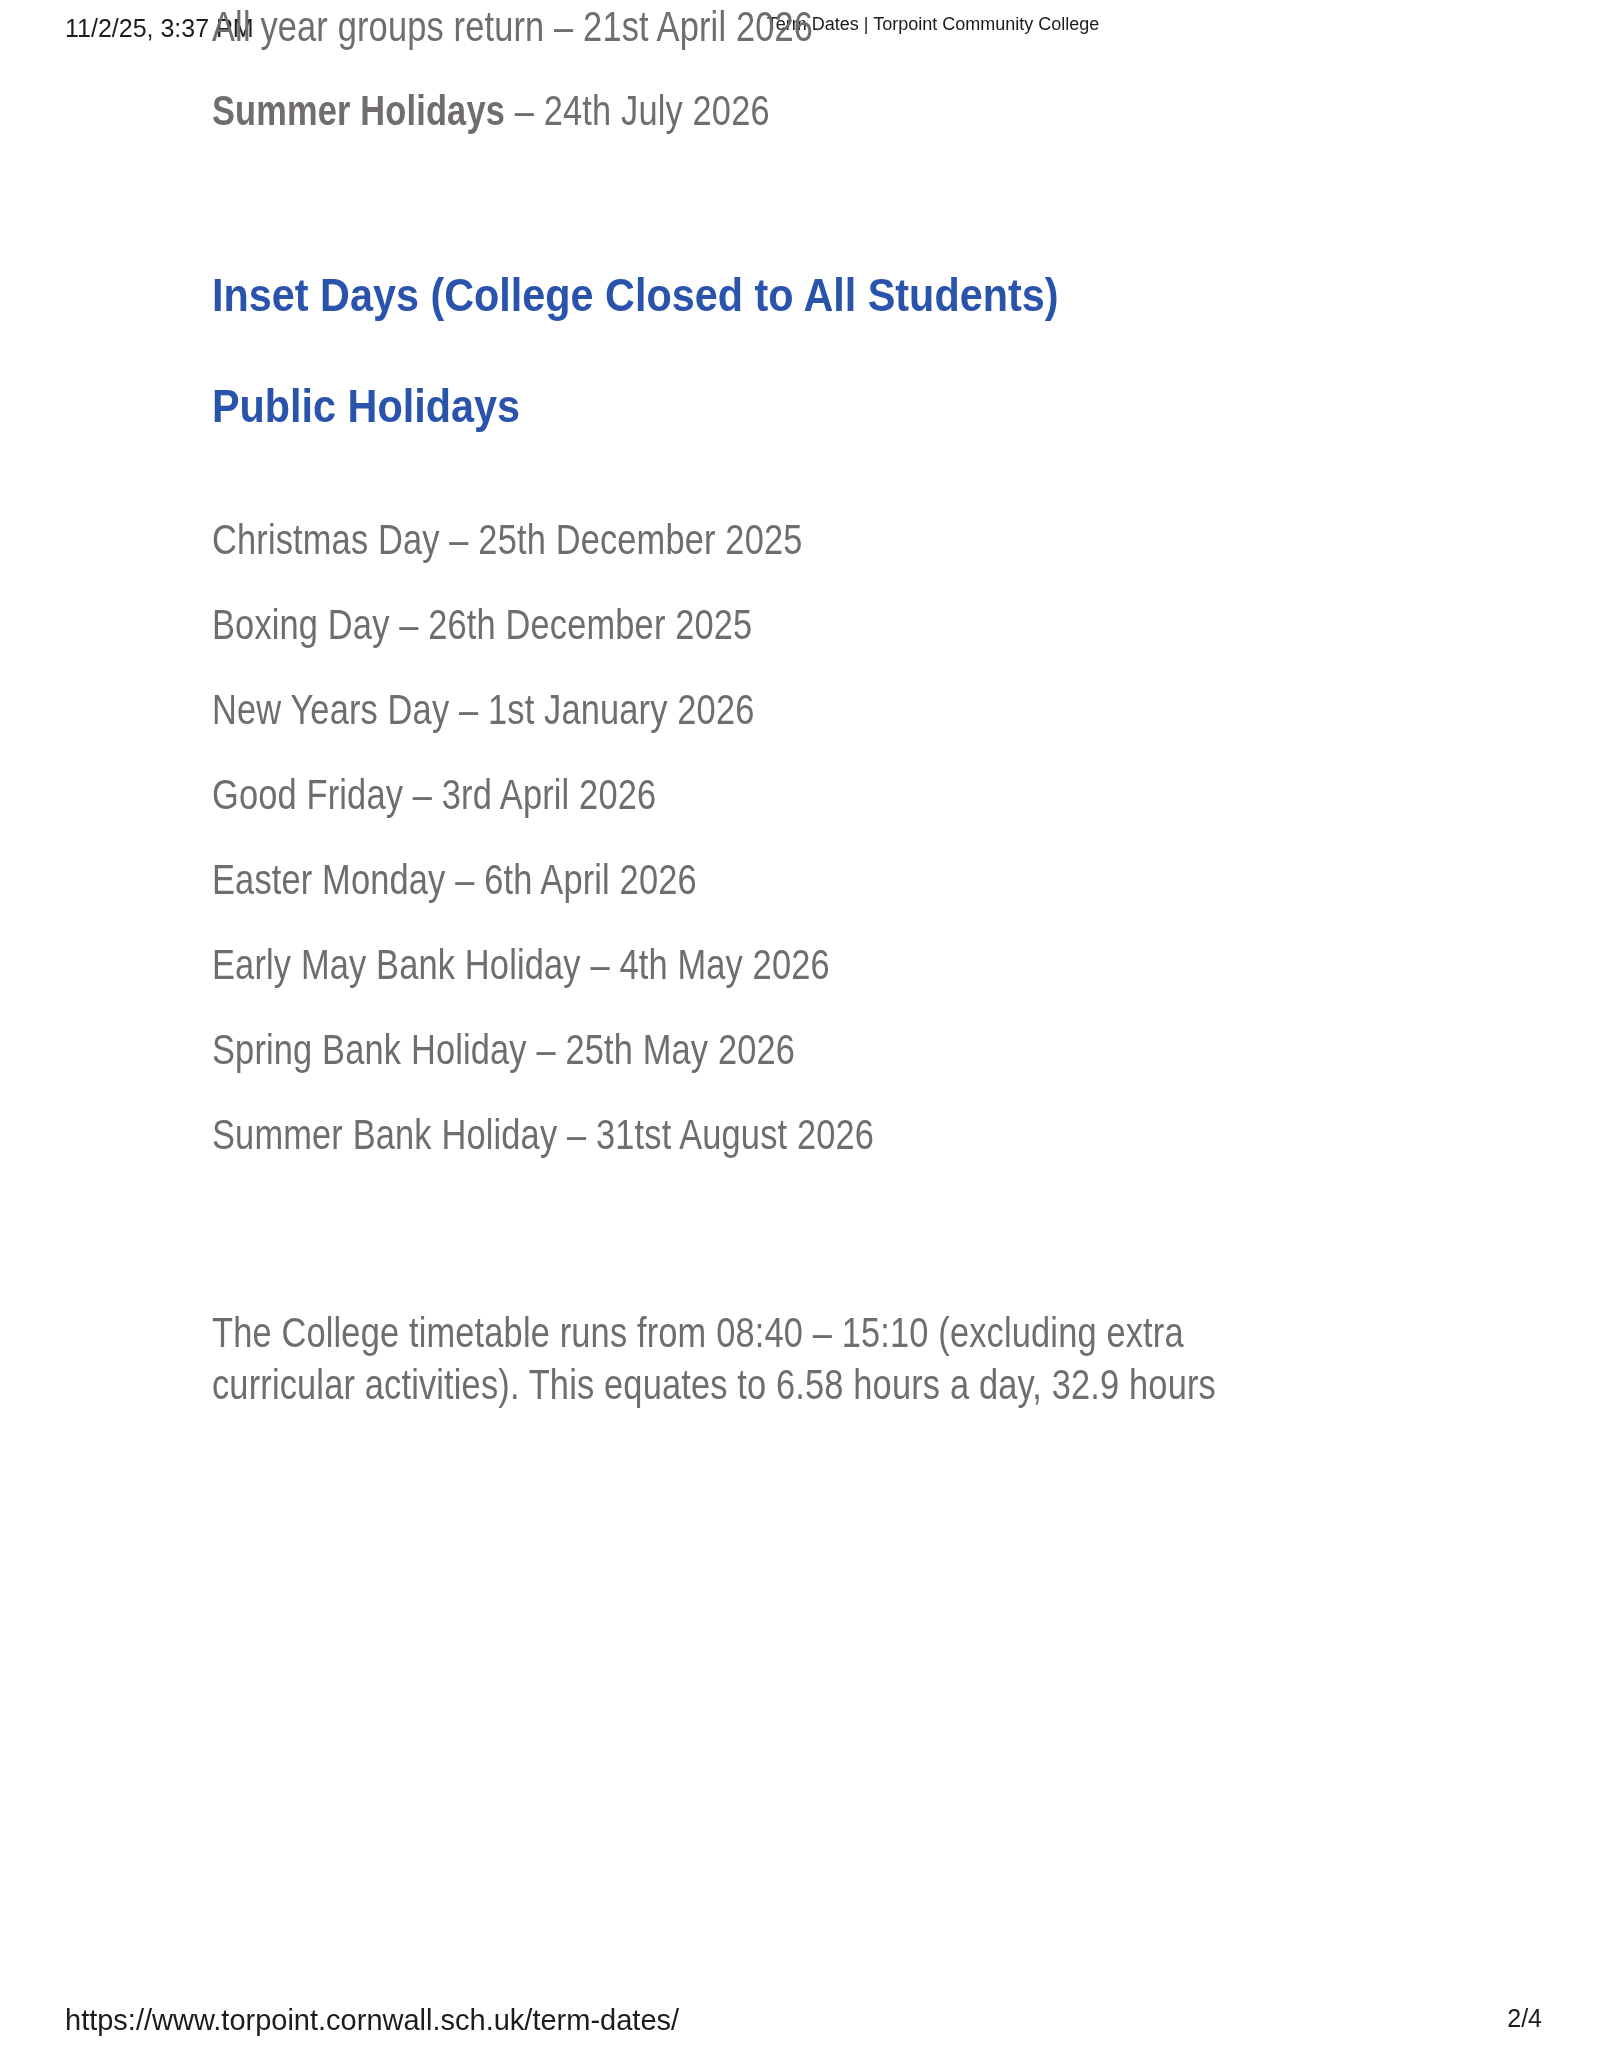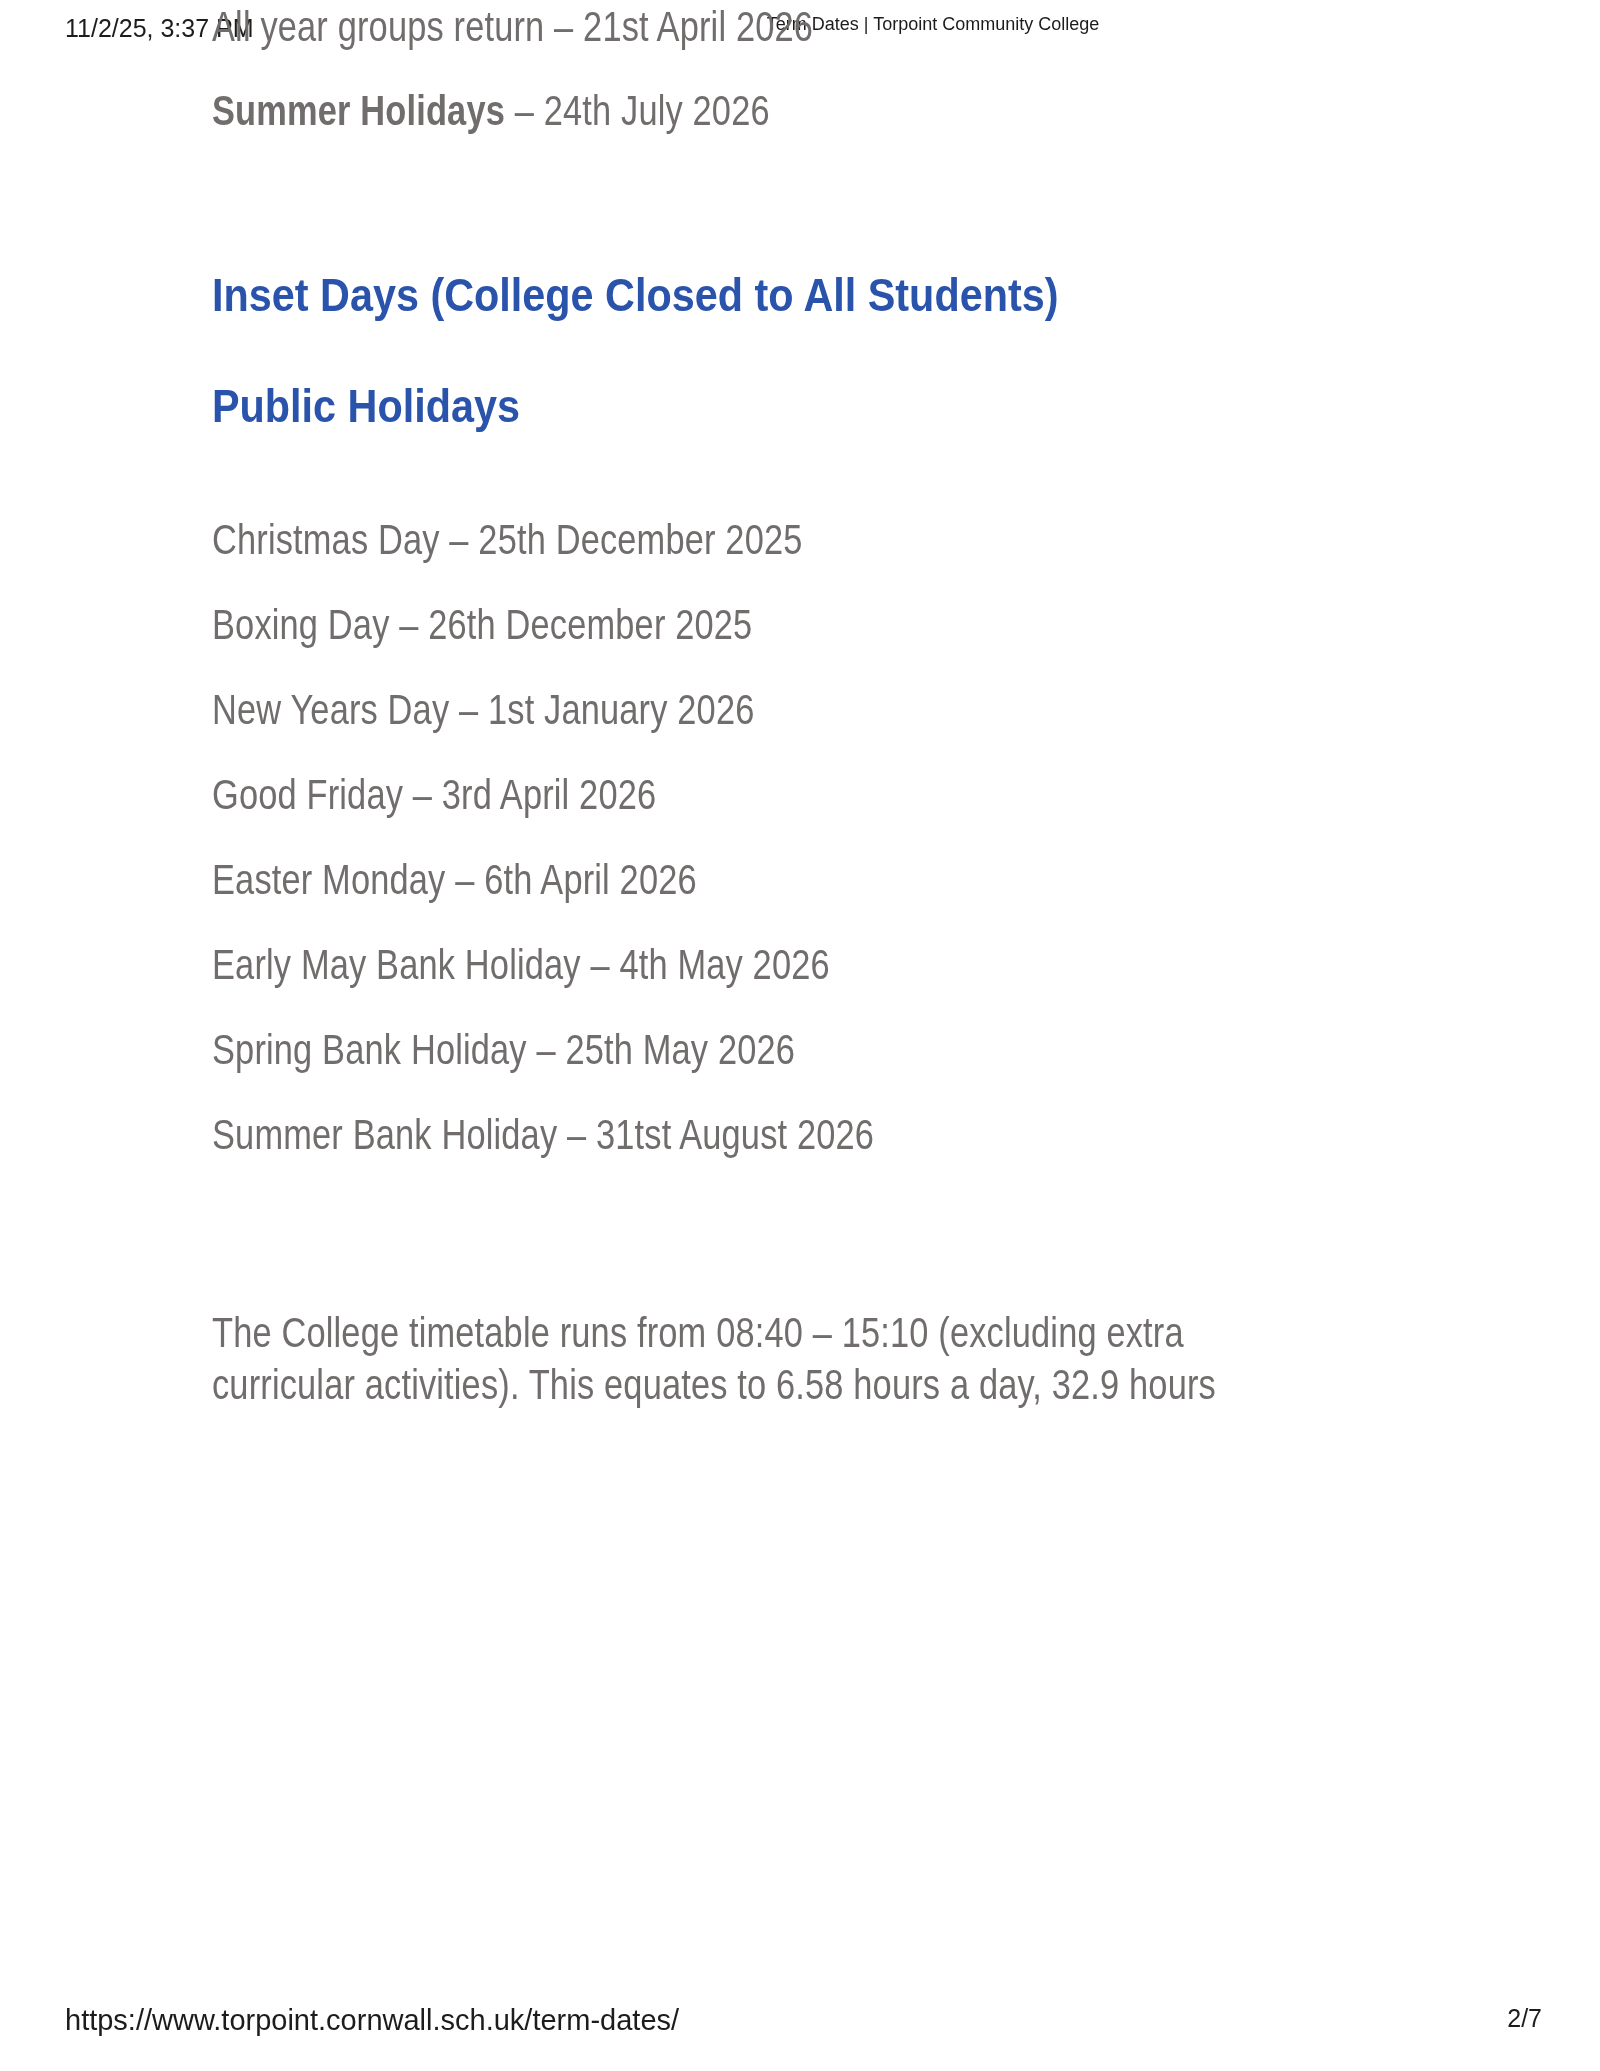"2/7" span.footer-page { text: 2/7 -> 2/4 }
